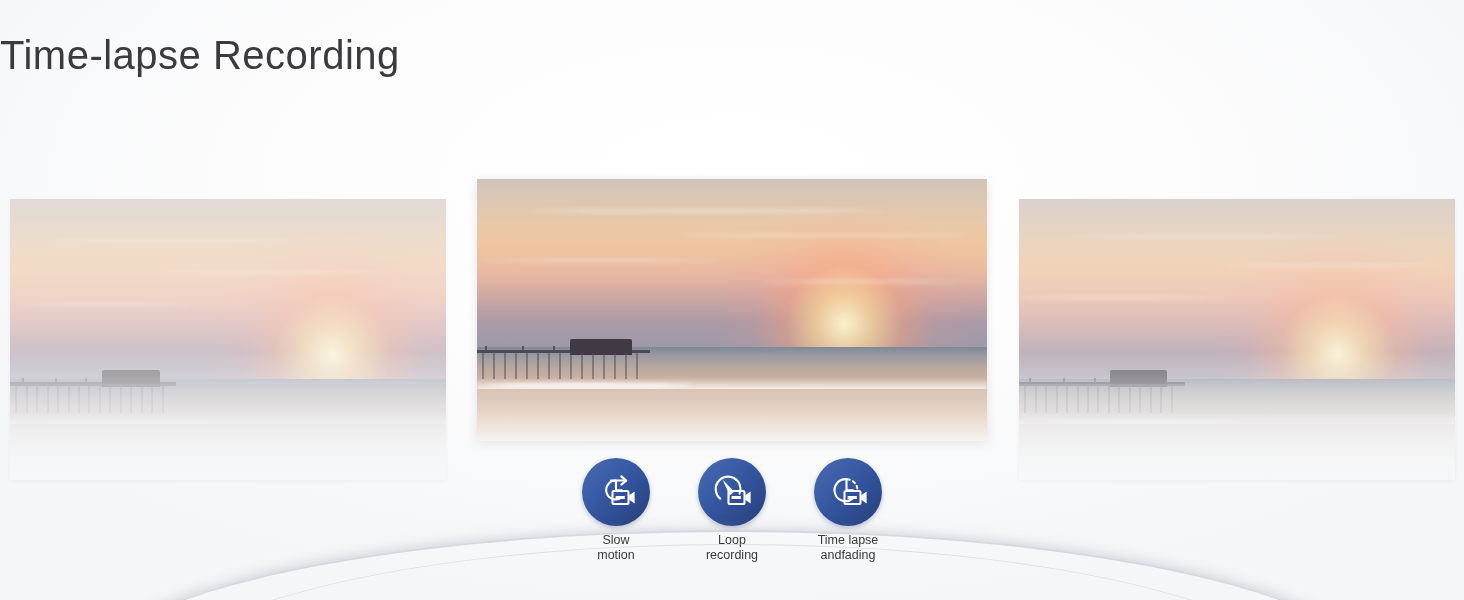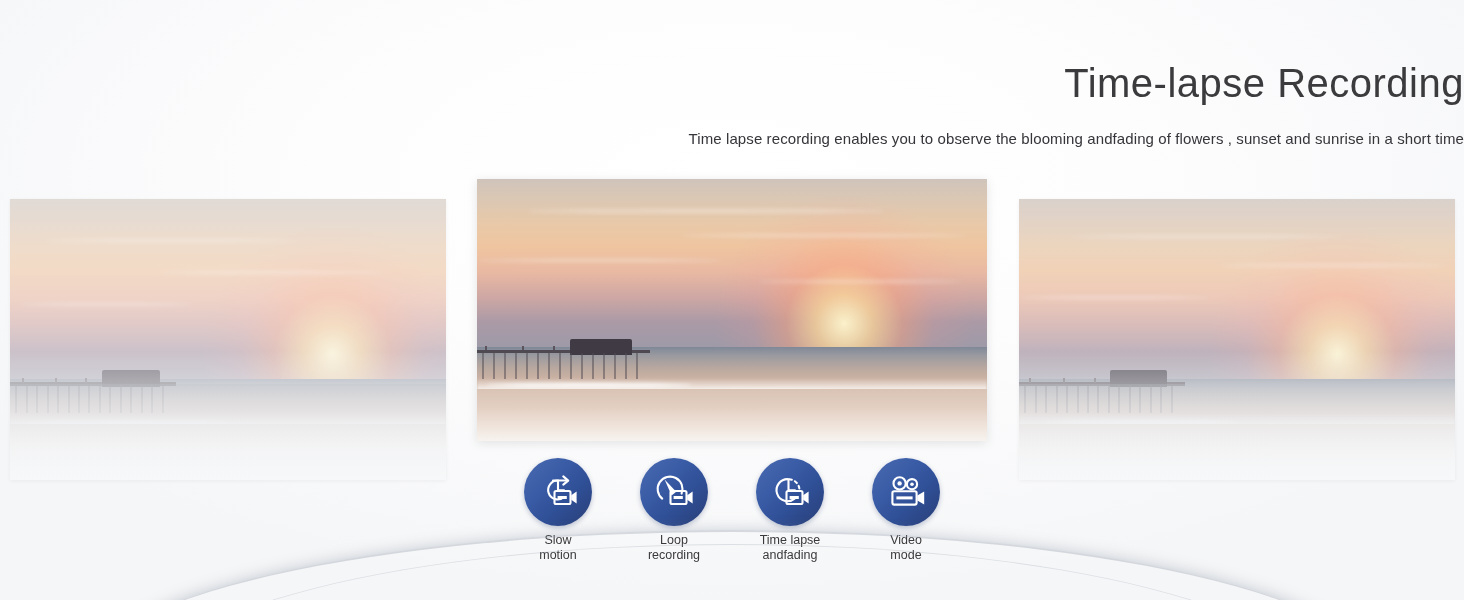"Time-lapse Recording" .heading { padding-top: 60px -> 32px; text-align: right -> left }
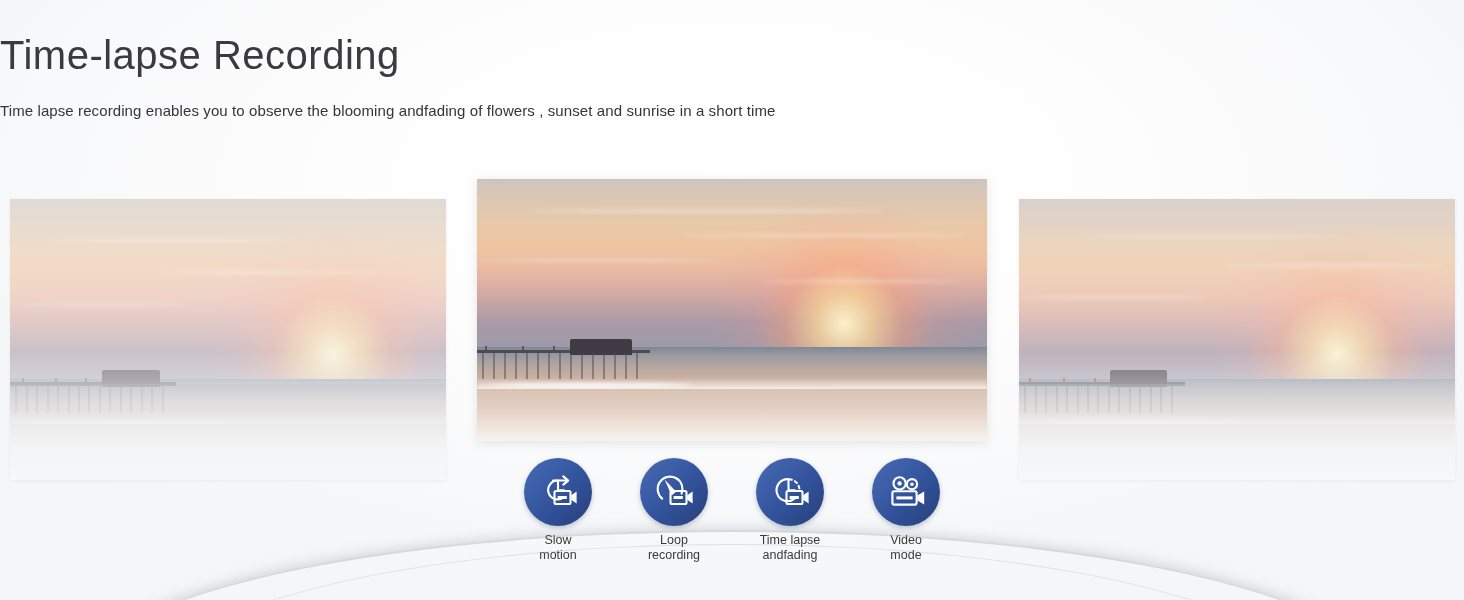"Time lapse recording enables you" p.page-subtitle { html: <p>Time lapse recording enables you to observe the blooming andfading of flowers , sunset and sunrise in a short time</p> -> none }
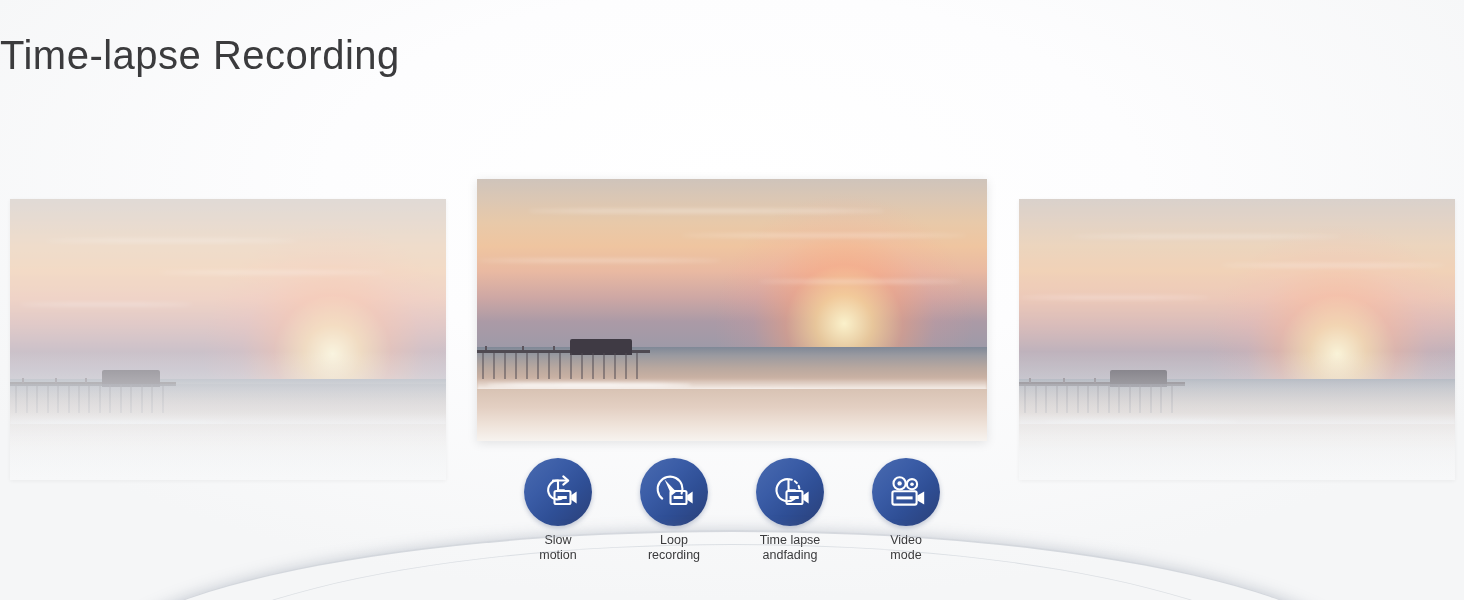"Video" div.feature { html: <div> <div> <svg> <circle></circle> <circle></circle> <circle></circle> <circle></circle> <rect></rect> <rect></rect> <path></path> </svg> </div> <div>Video mode</div> </div> -> none }
